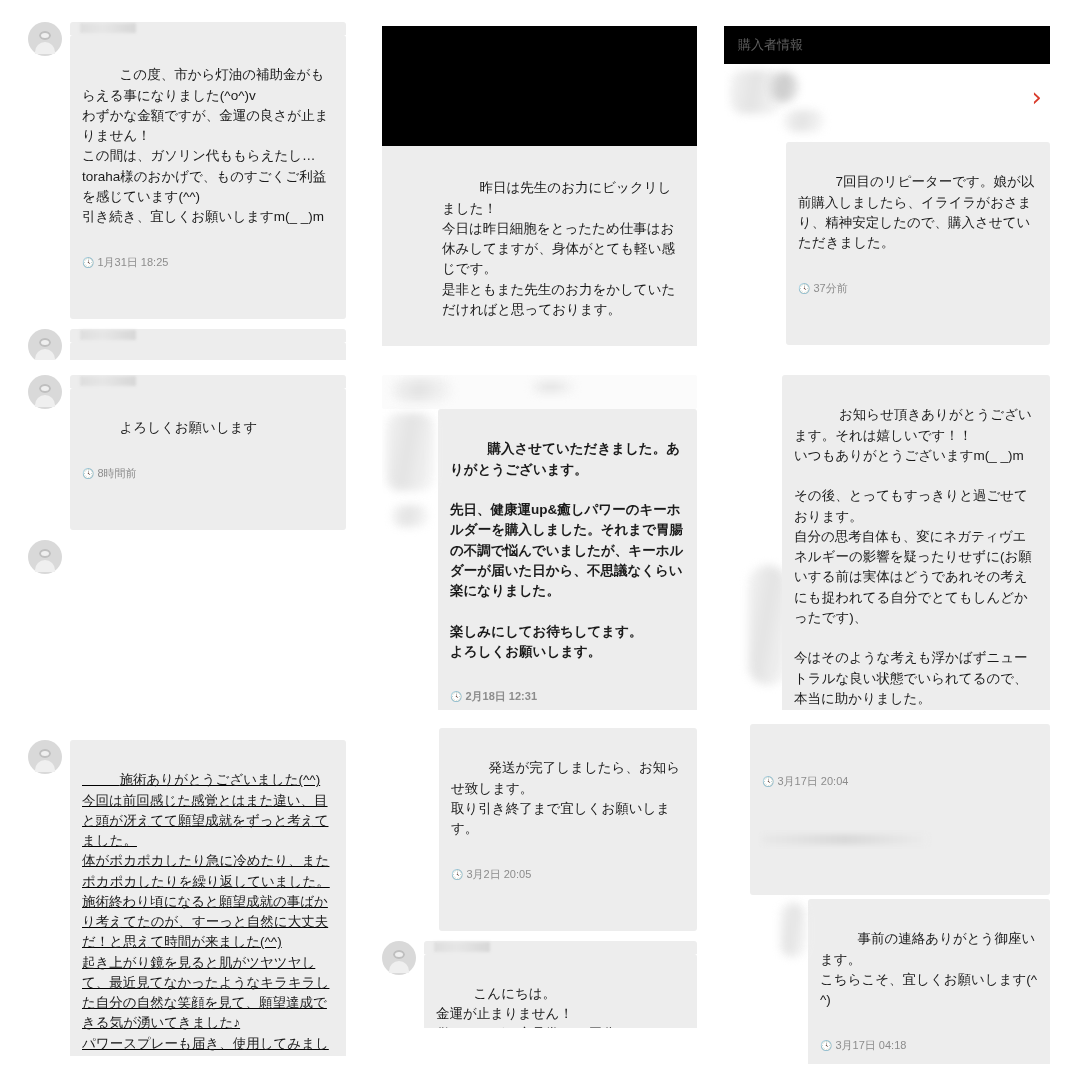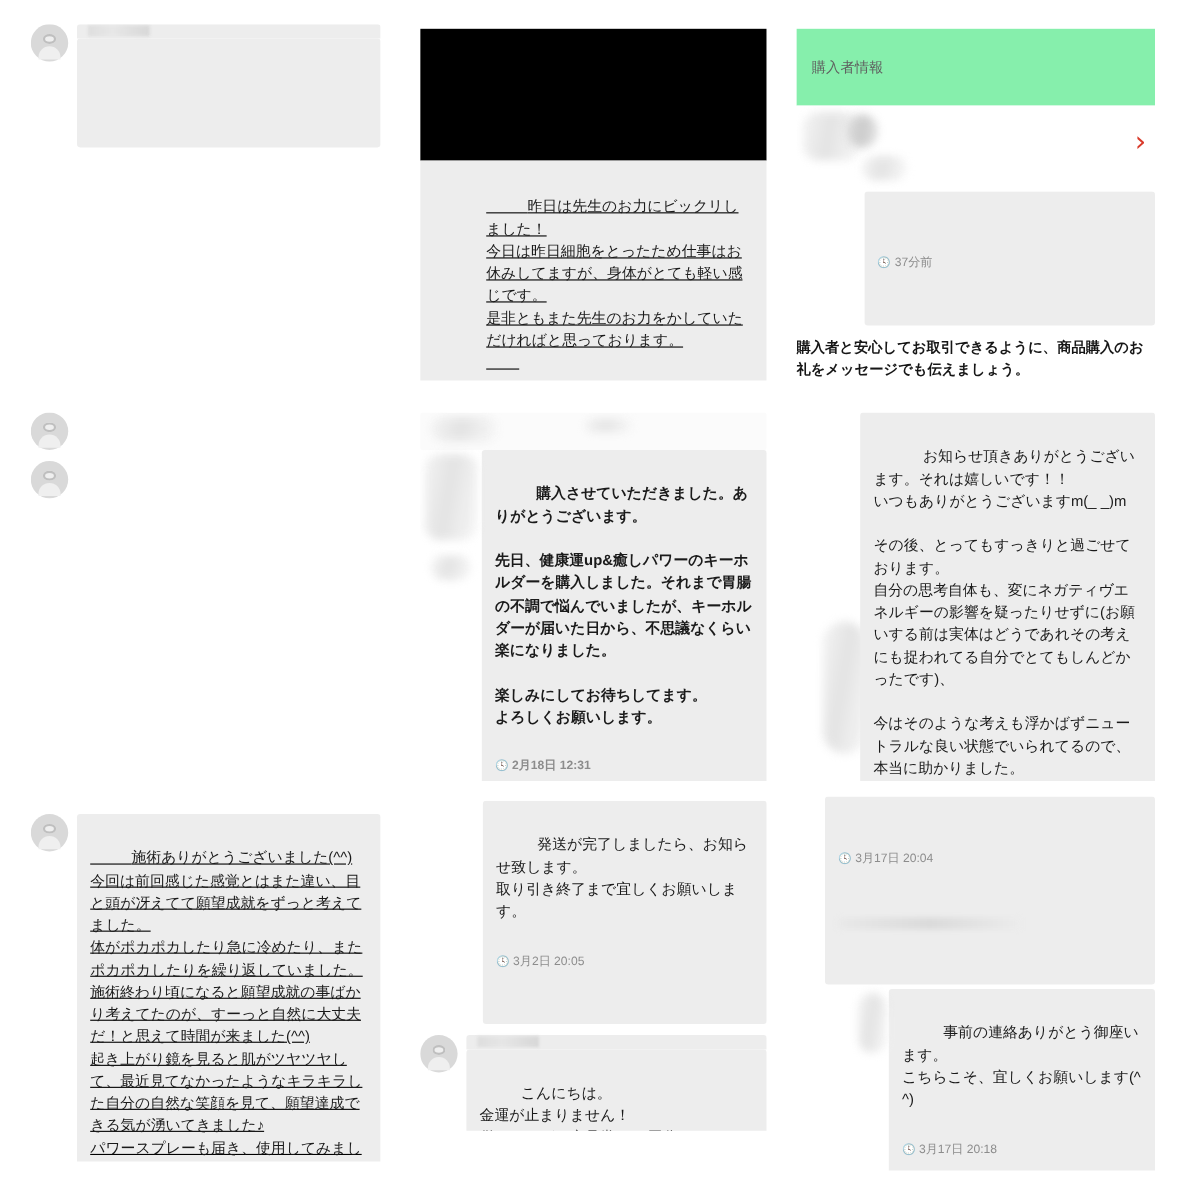"購入者情報" .headerbar { background: #86efac -> #000000; padding: 26px 14px -> 10px 14px }
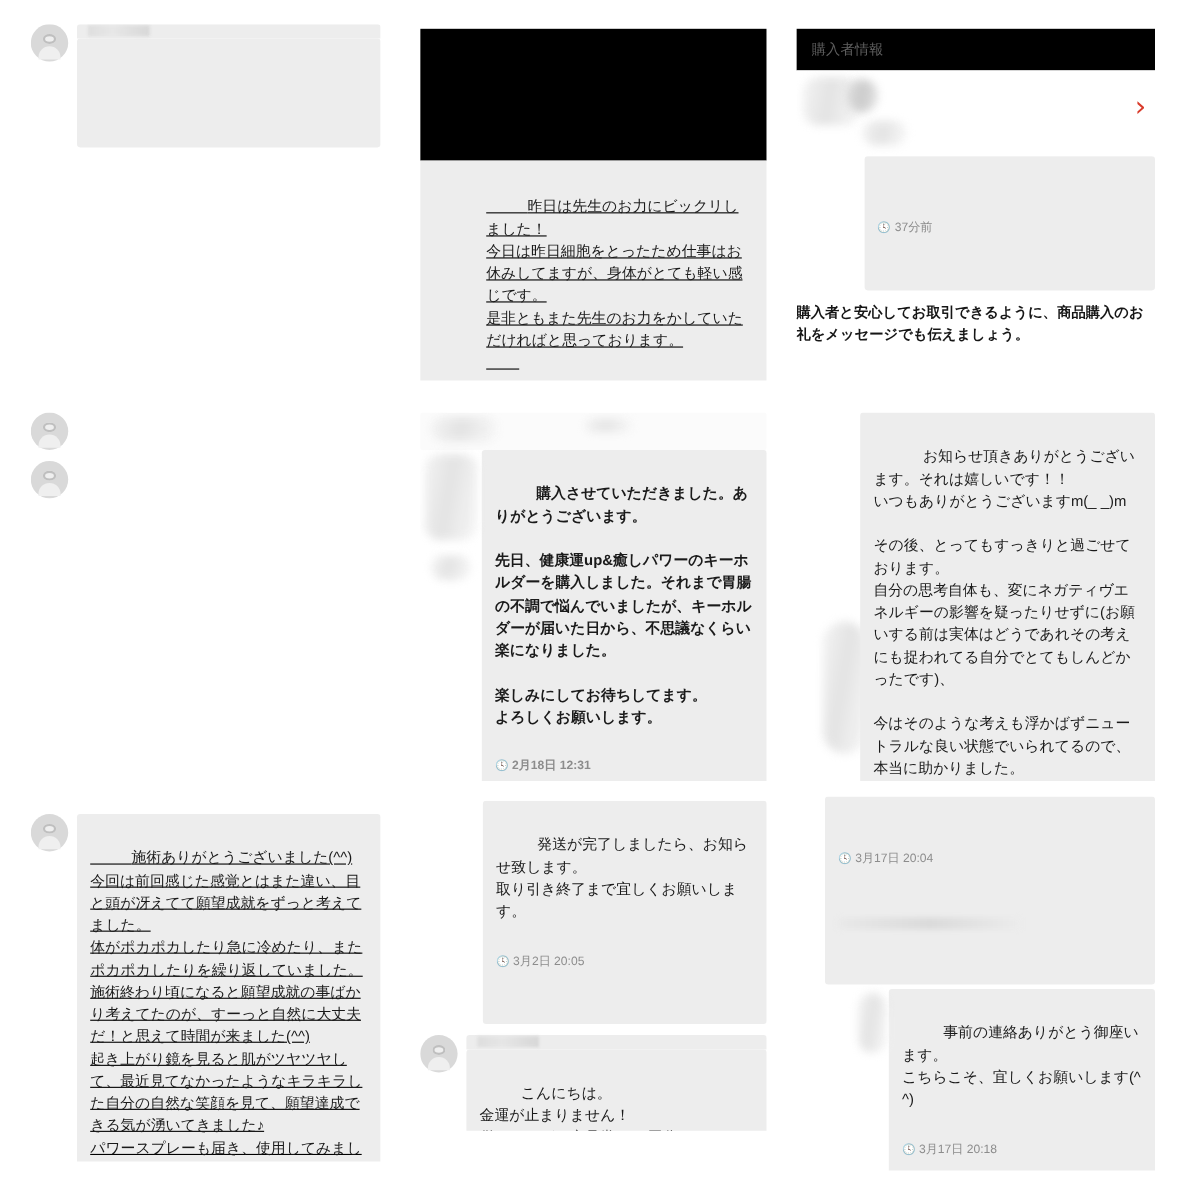"この度、市から灯油の補助金がもらえる事になりました(^o^)v" div.row { html: none -> <div> <div></div> <div> <div> <span></span> </div> <div> <span>この度、市から灯油の補助金がもらえる事になりました(^o^)v わずかな金額ですが、金運の良さが止まりません！ この間は、ガソリン代ももらえたし… toraha様のおかげで、ものすごくご利益を感じています(^^) 引き続き、宜しくお願いしますm(_ _)m</span> <span>1月31日 18:25</span> </div> </div> </div> }
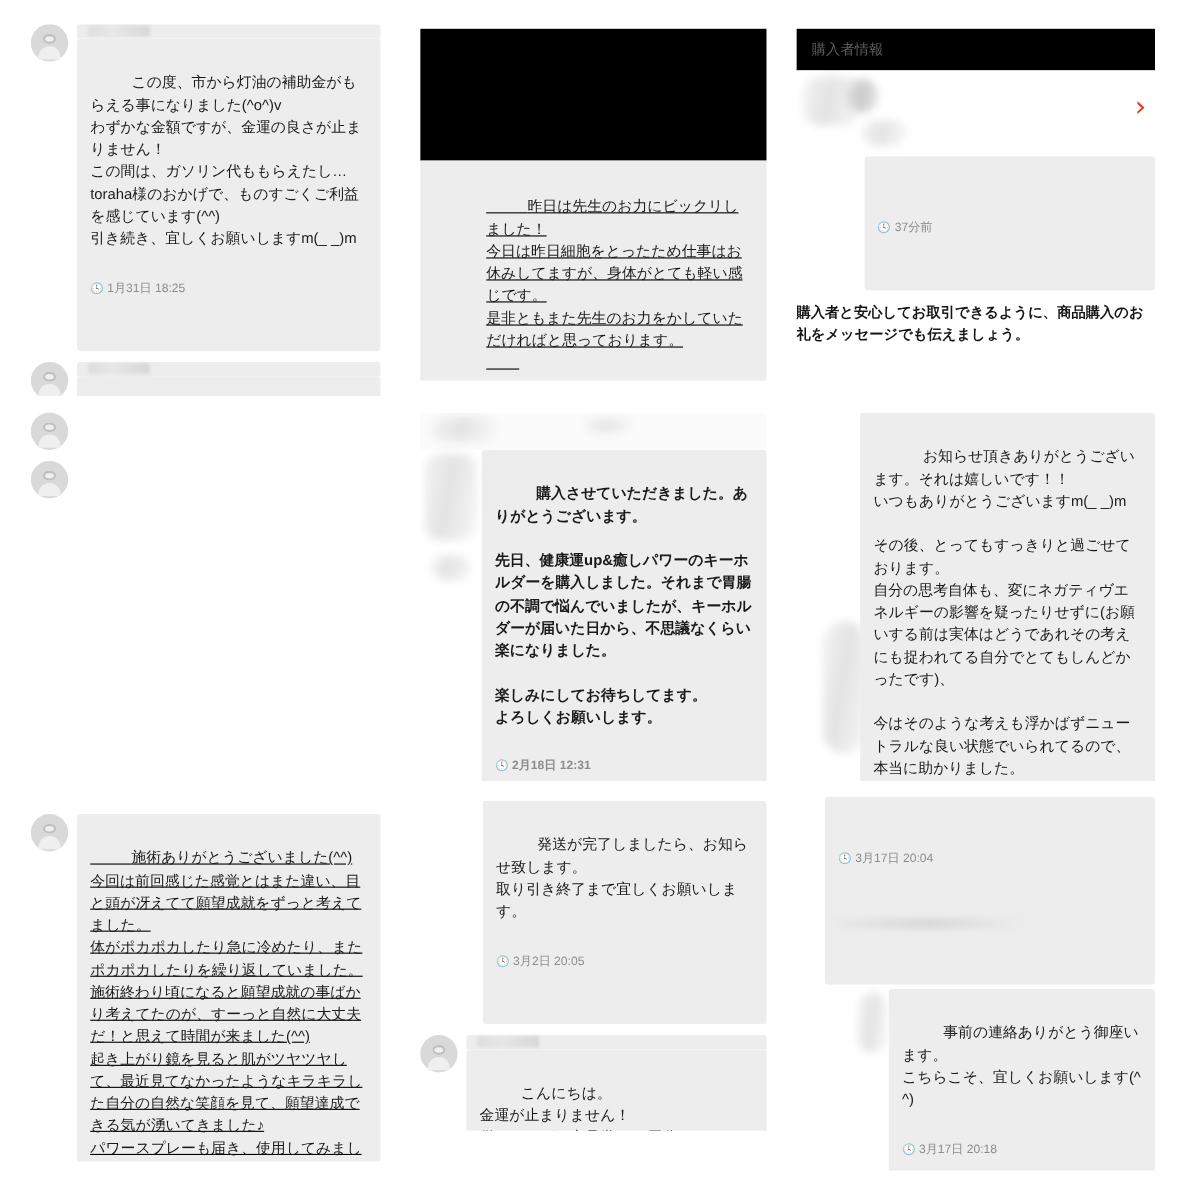"昨日は先生のお力にビックリしました！" div { text-decoration: underline -> none }
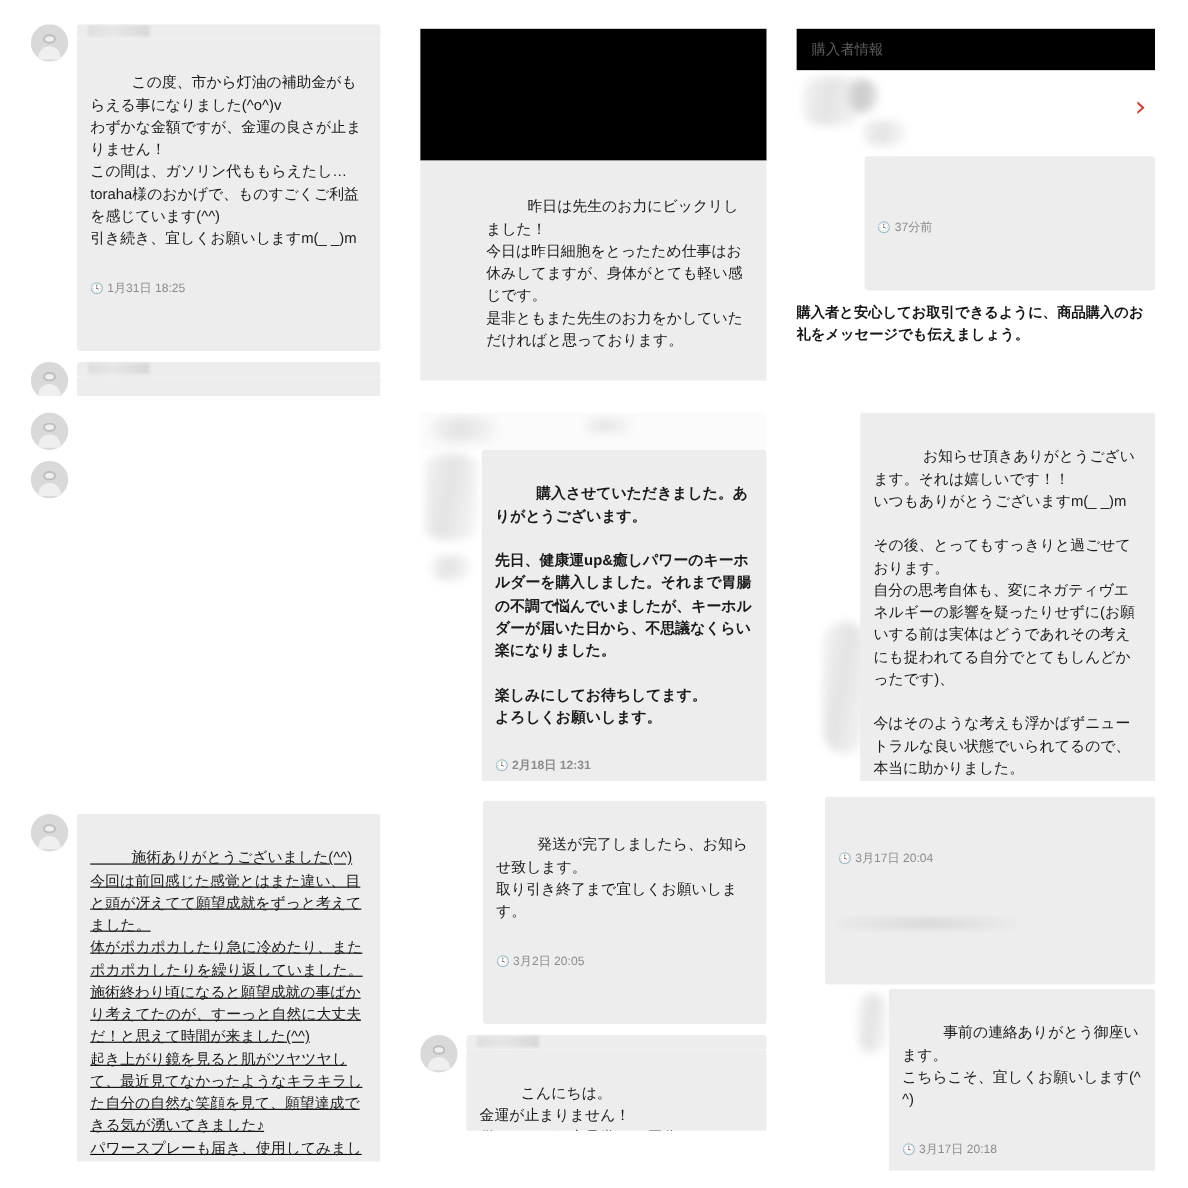"7回目のリピーターです。娘が以前購入しましたら、イライラがおさまり、精神安定した" span { html: none -> <span>7回目のリピーターです。娘が以前購入しましたら、イライラがおさまり、精神安定したので、購入させていただきました。</span> }
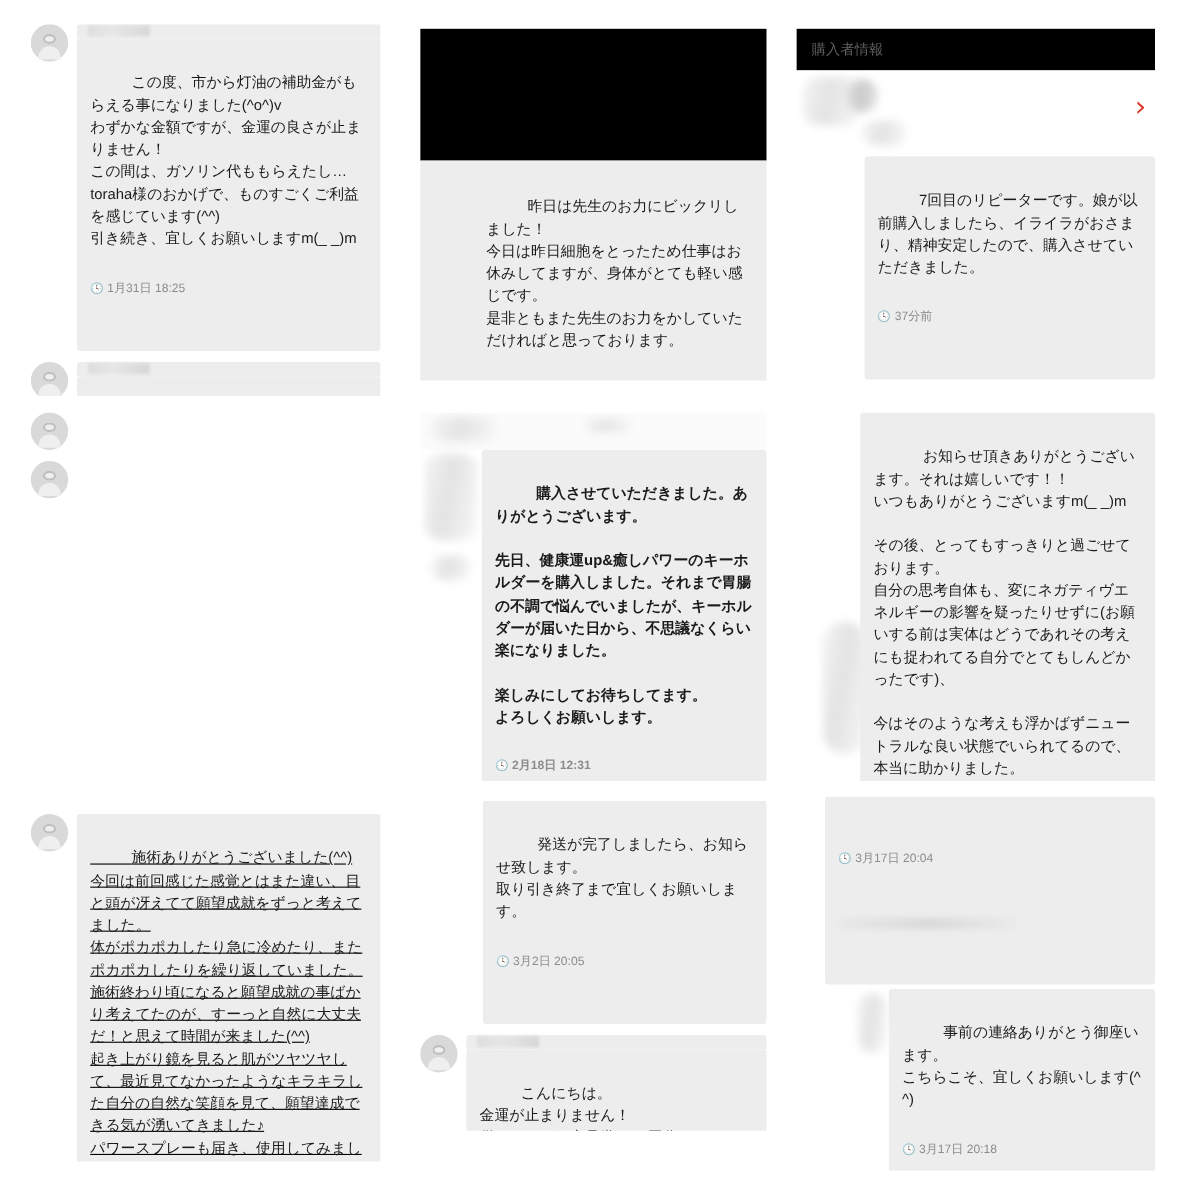"よろしくお願いします" div { html: none -> <div> <div> <span></span> </div> <div> <span>よろしくお願いします</span> <span>8時間前</span> </div> </div> }
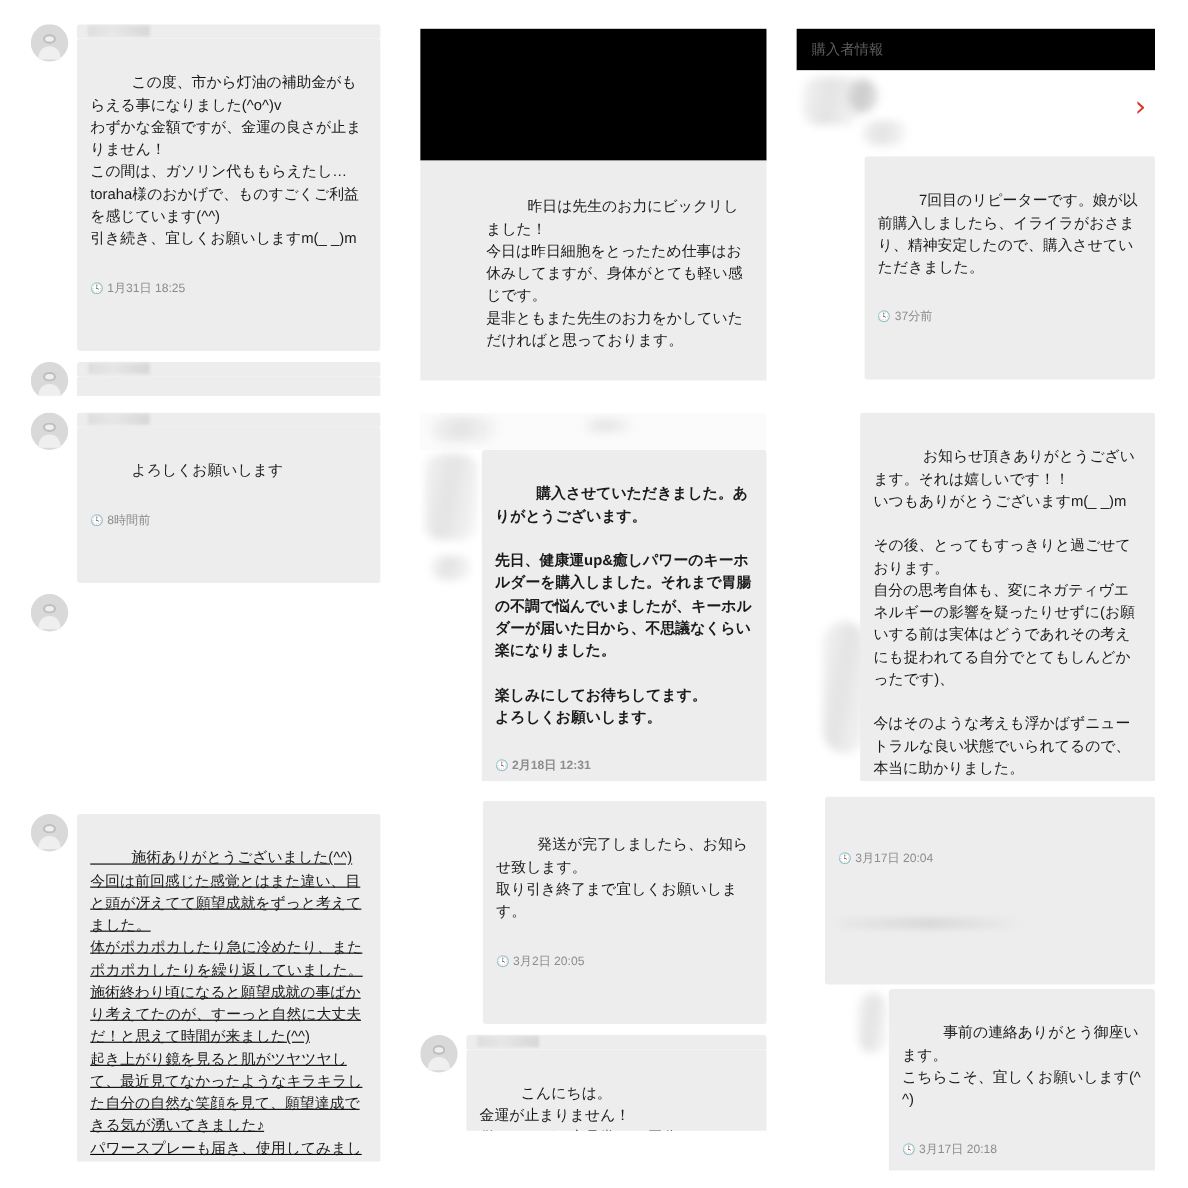"3月17日 20:18" span.time { text: 20:18 -> 04:18 }
